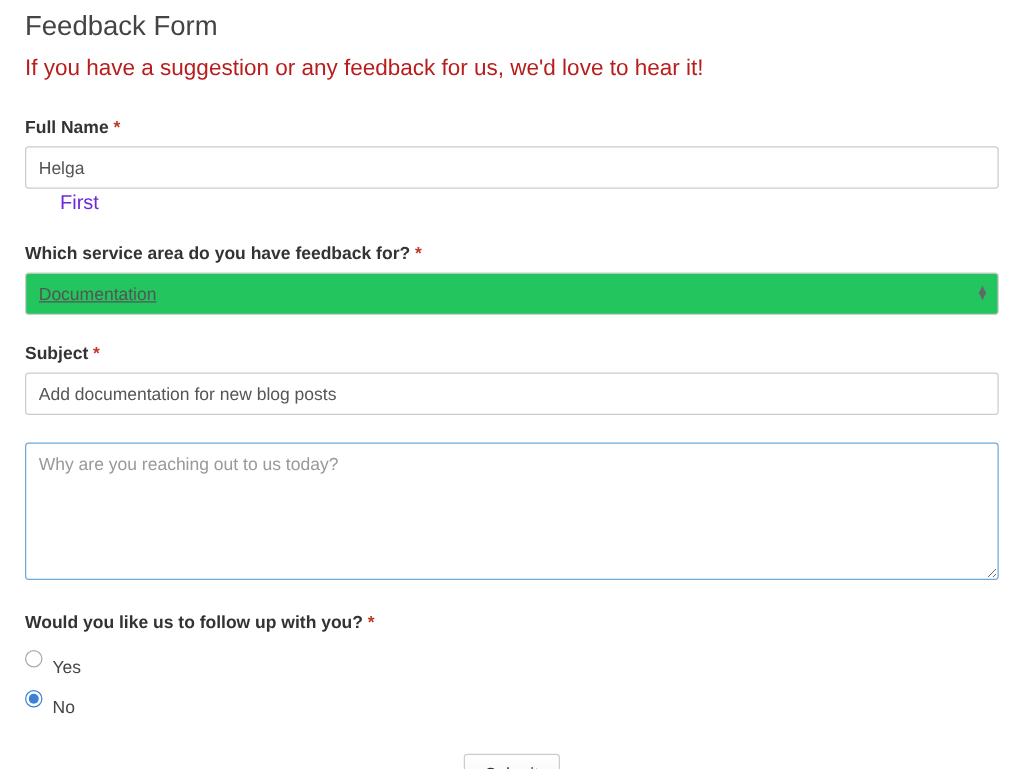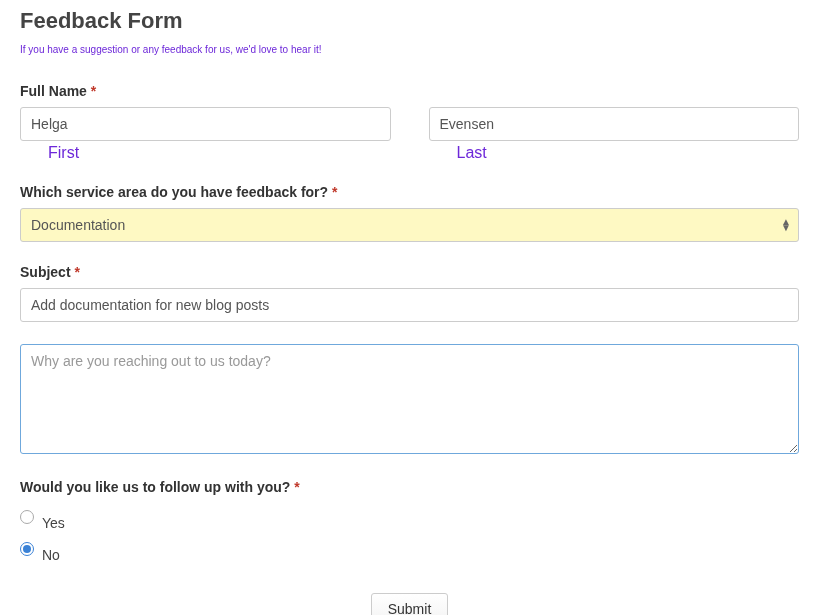"Feedback Form" h1 { font-weight: bold -> normal }
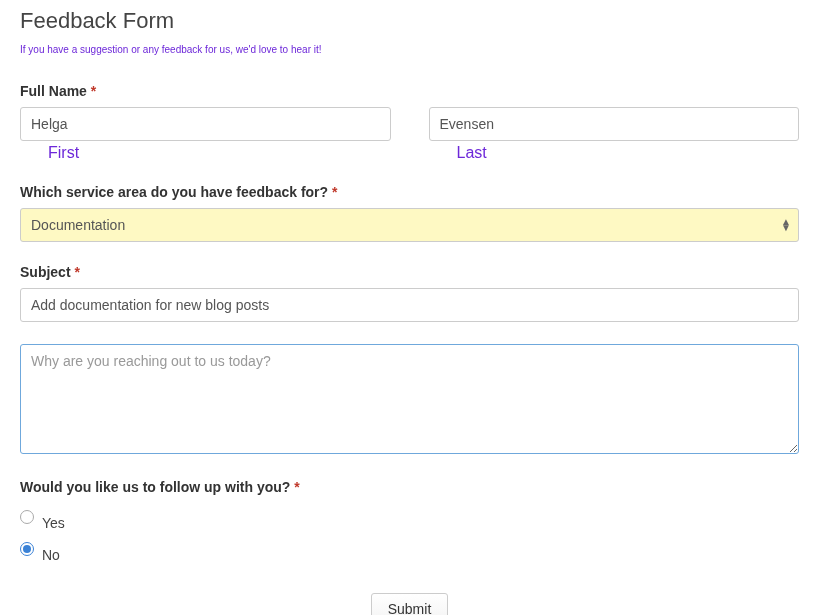"If you have a suggestion" .description { color: #6d28d9 -> #b91c1c; font-size: 10px -> 18px }
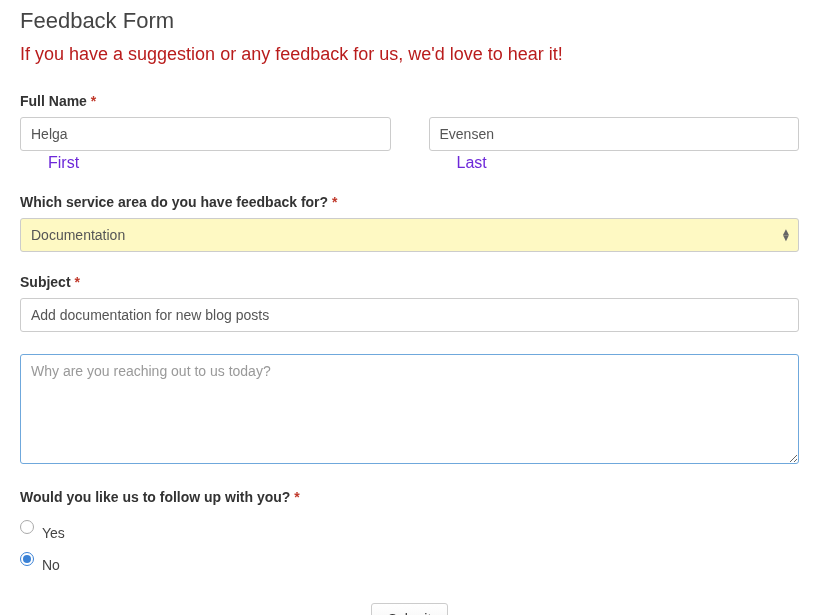"Evensen" div.name-col { html: <div> <input> <span>Last</span> </div> -> none }
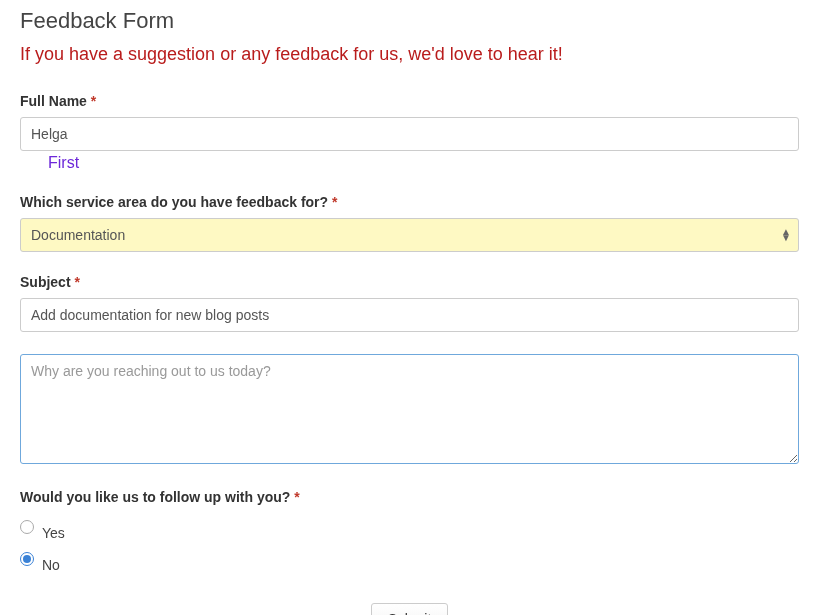"Documentation" select { background-color: #fef9c3 -> #22c55e; text-decoration: none -> underline }
